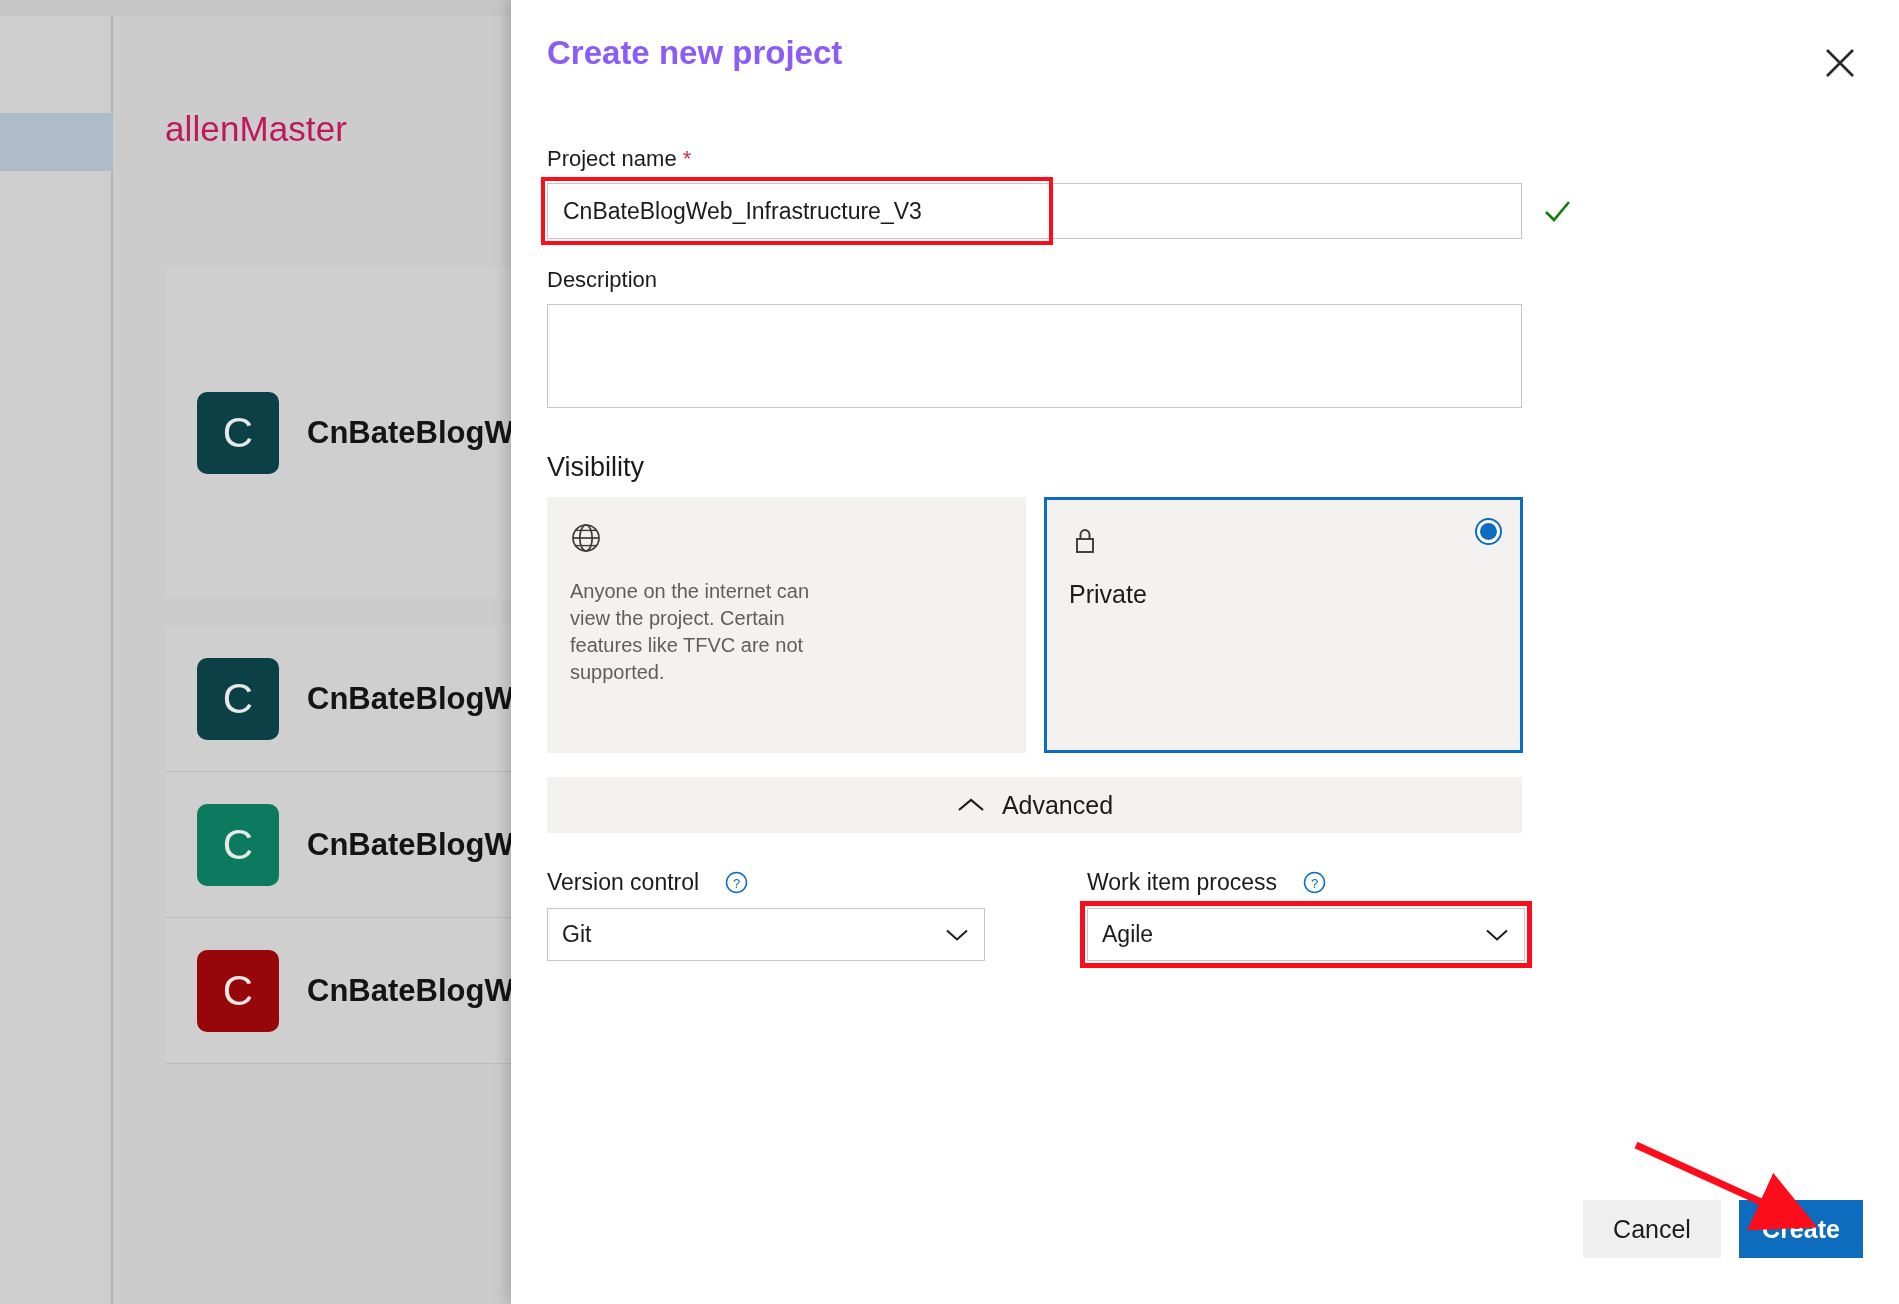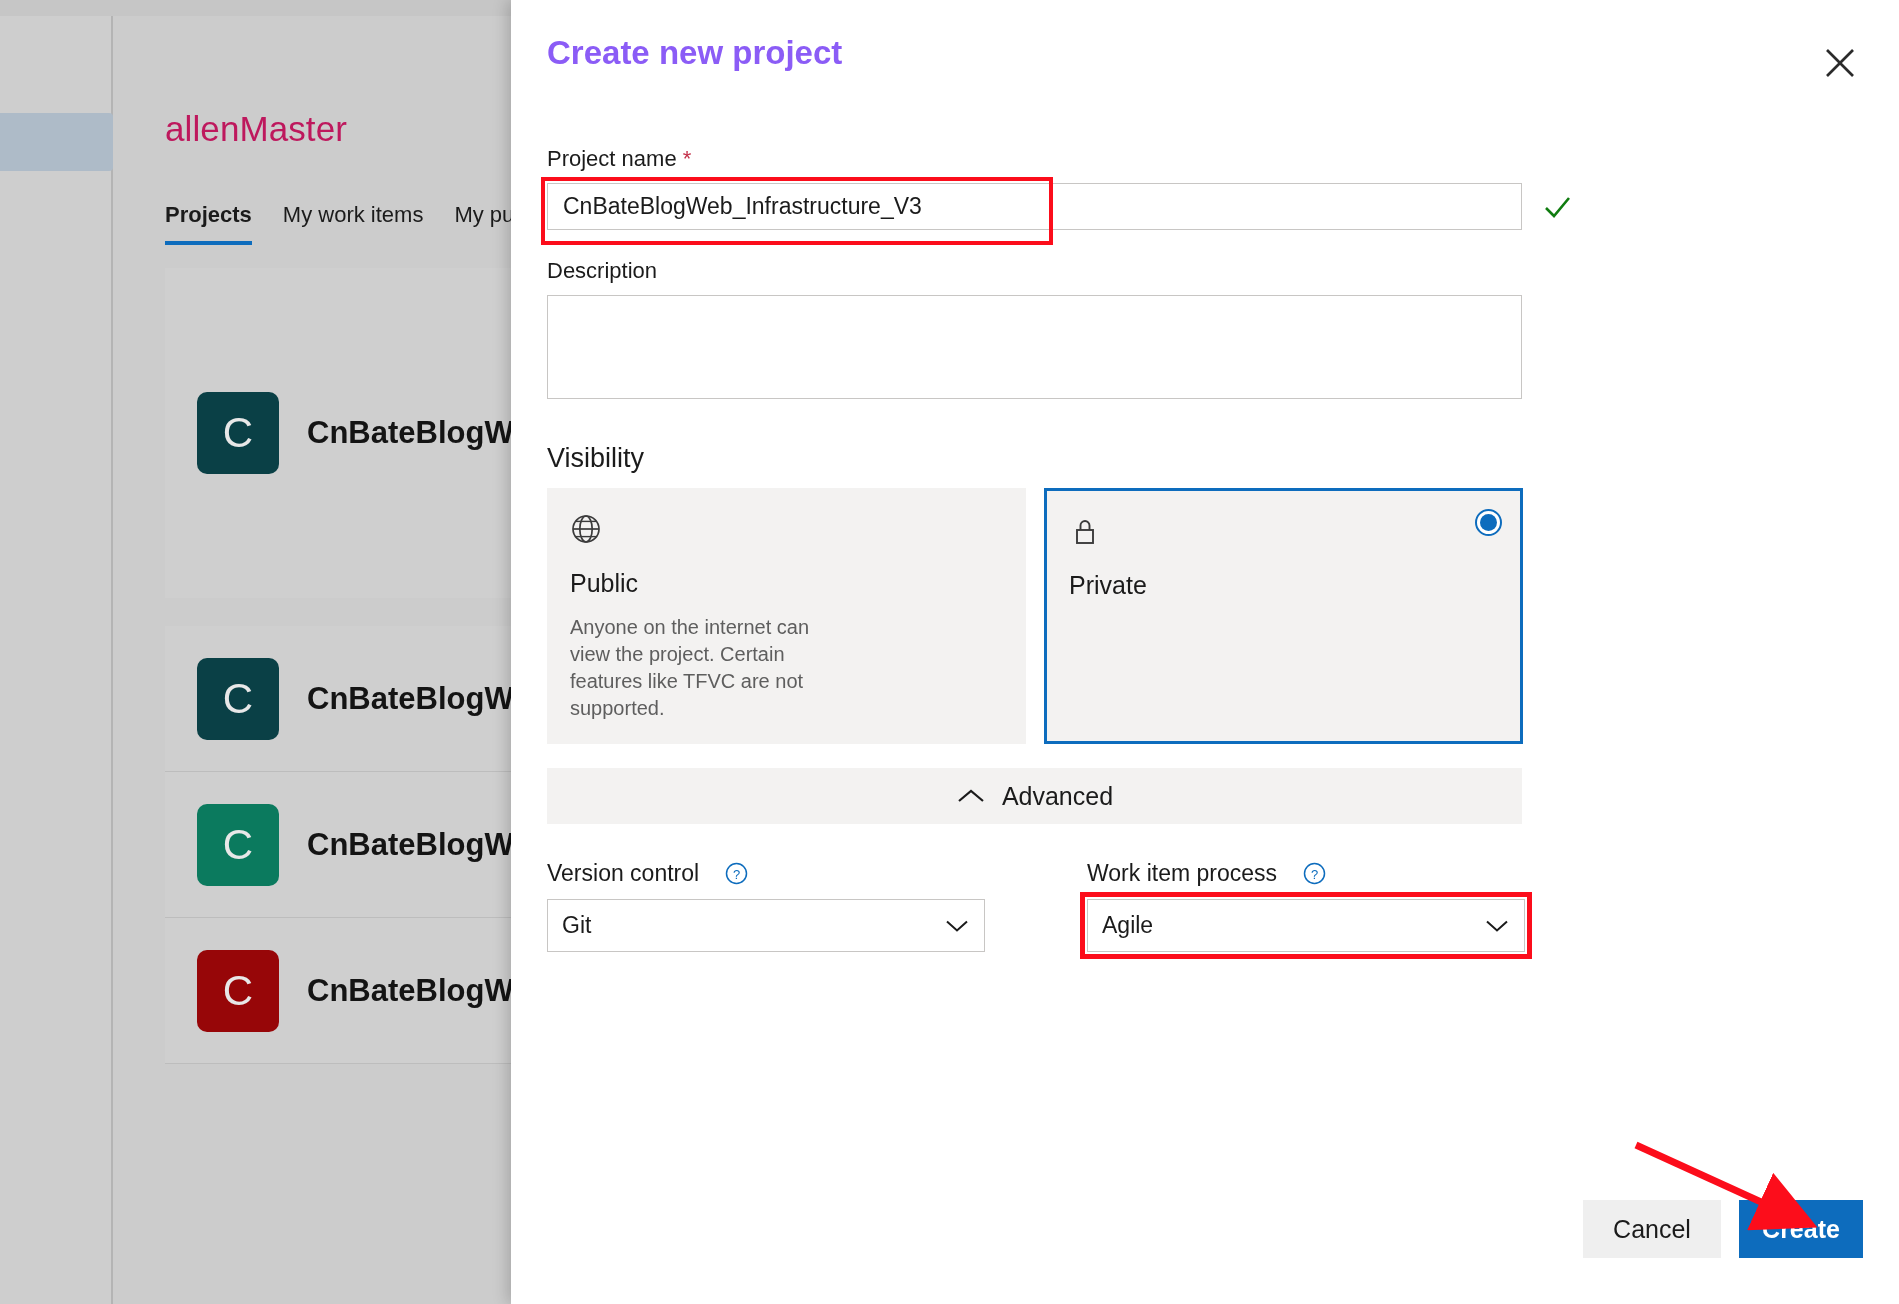"Projects" div.bg-tabs { html: <div> <div>Projects</div> <div>My work items</div> <div>My pu</div> </div> -> none }
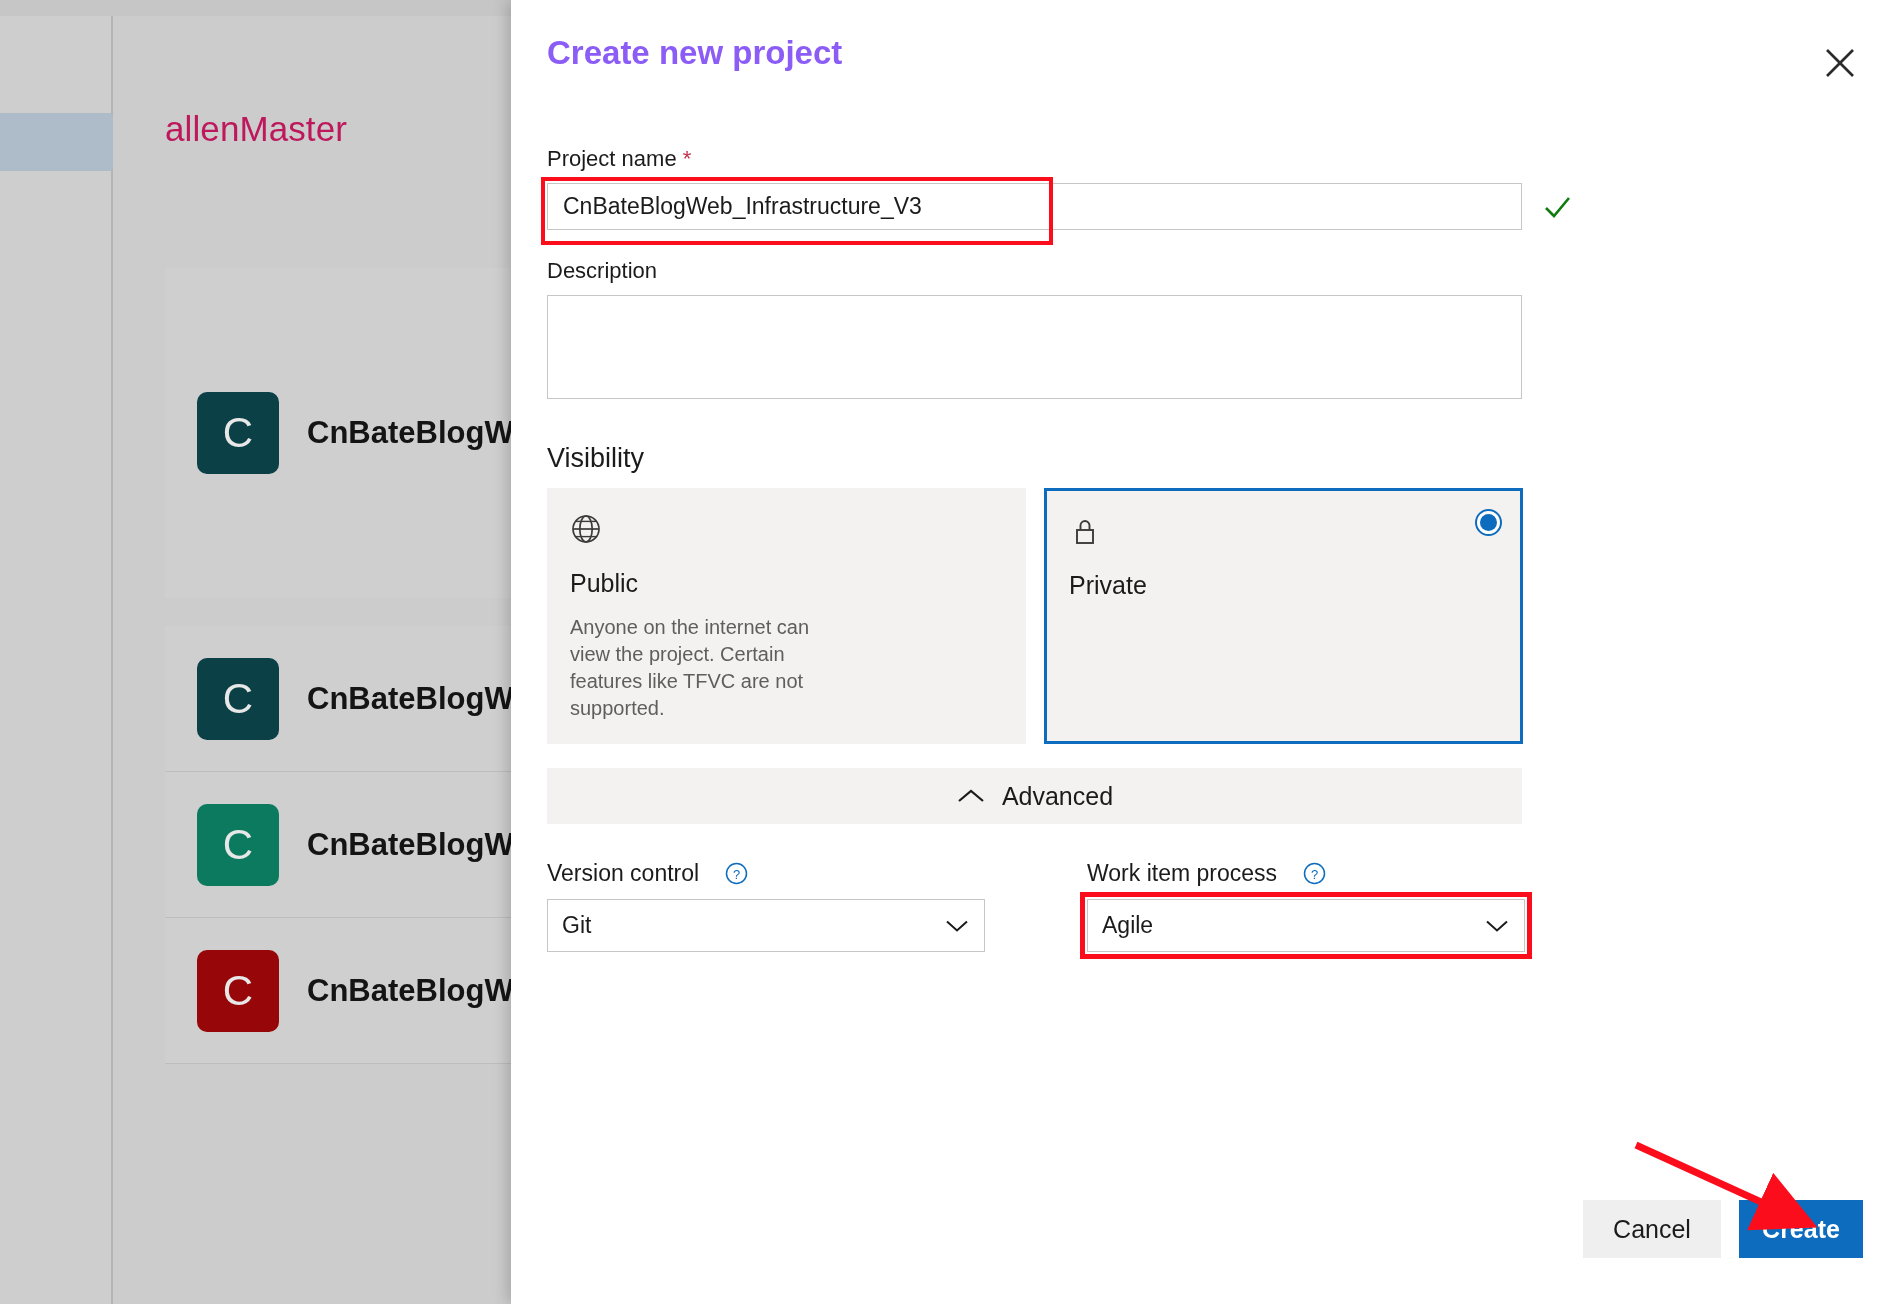"CnBateBlogWeb_Infrastructure_V3" .text-input { height: 47px -> 56px }
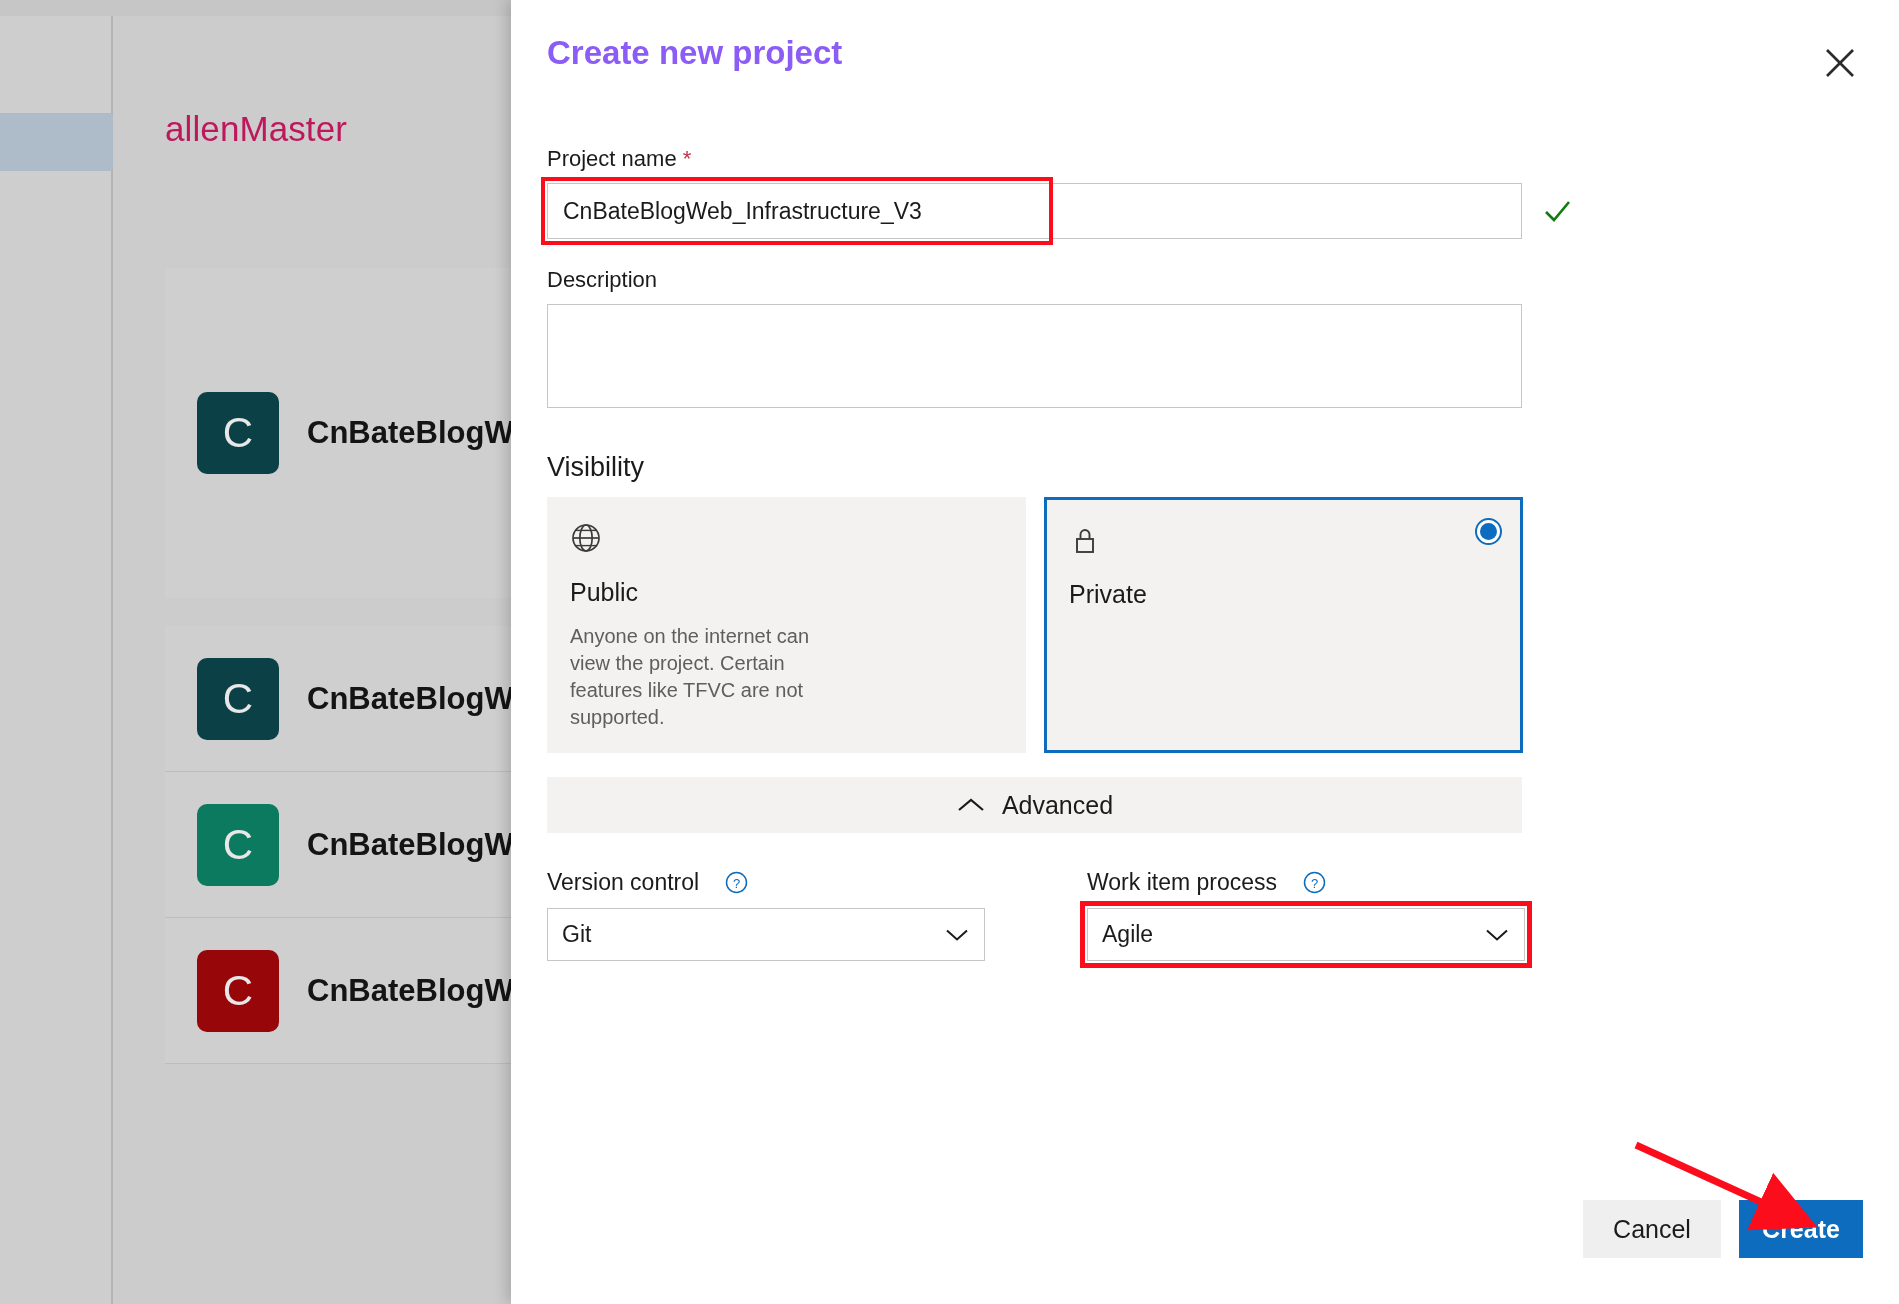"Public" div.vis-name { html: <div>Public</div> -> none }
